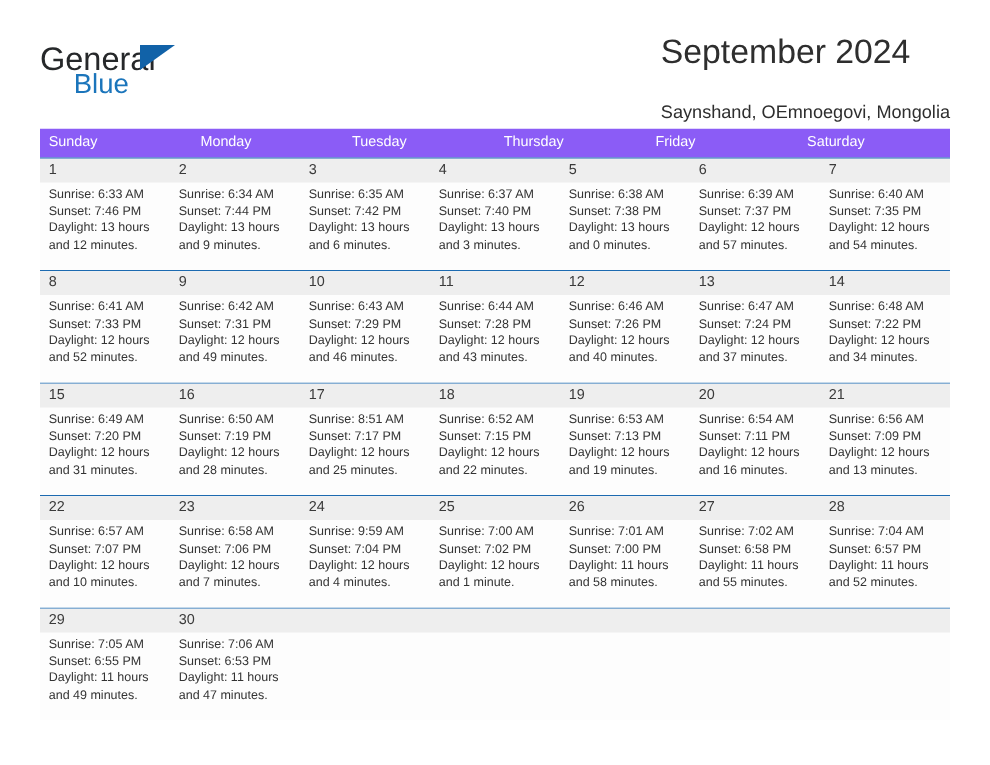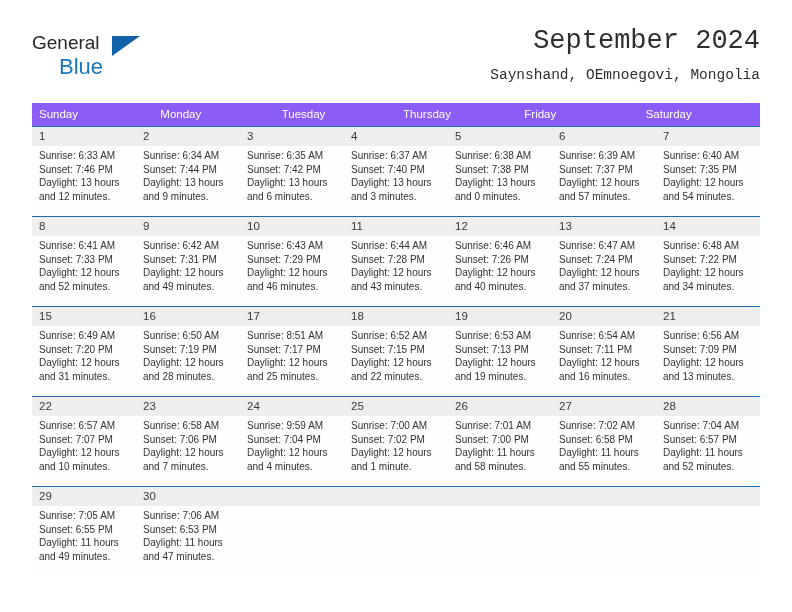"General" .logo-general { font-size: 19px -> 26px }
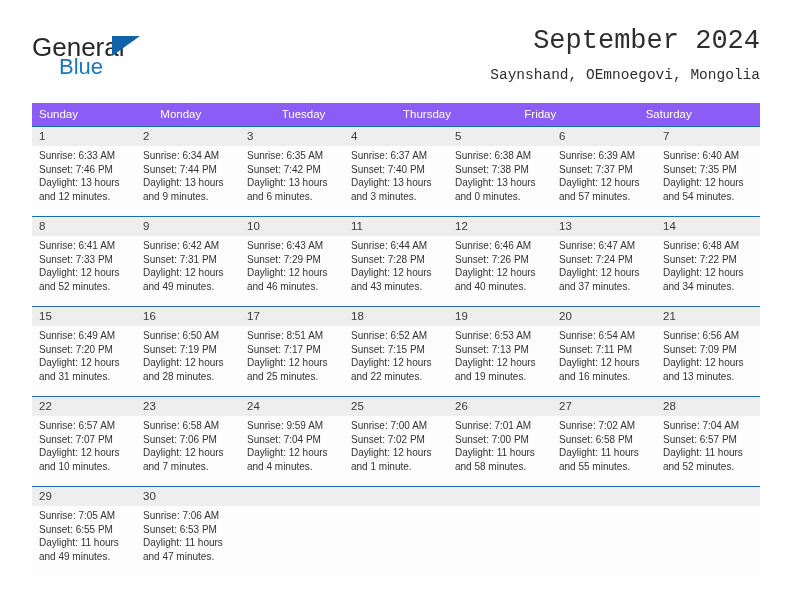"September 2024" .title-block { font-family: Liberation Mono, monospace -> none; text-align: right -> none }
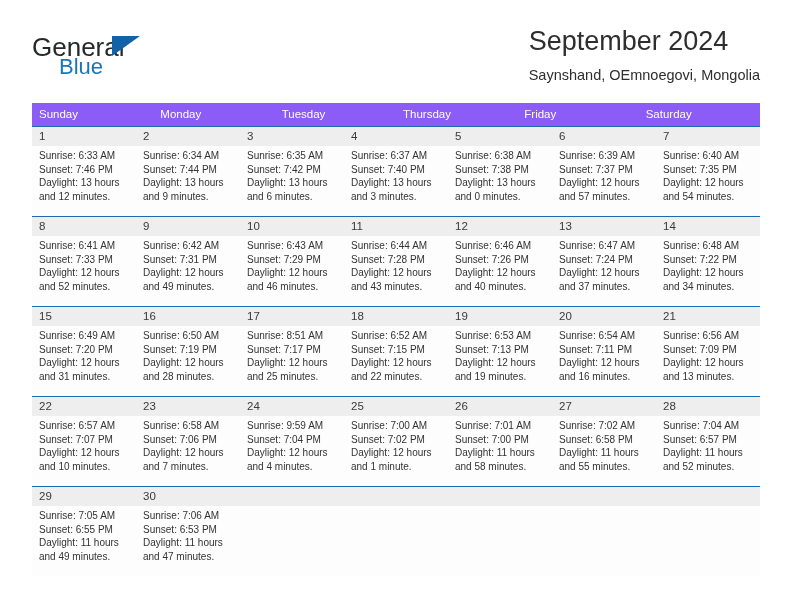"Saynshand, OEmnoegovi, Mongolia" .cal-subtitle { margin-top: 6px -> 21px }
